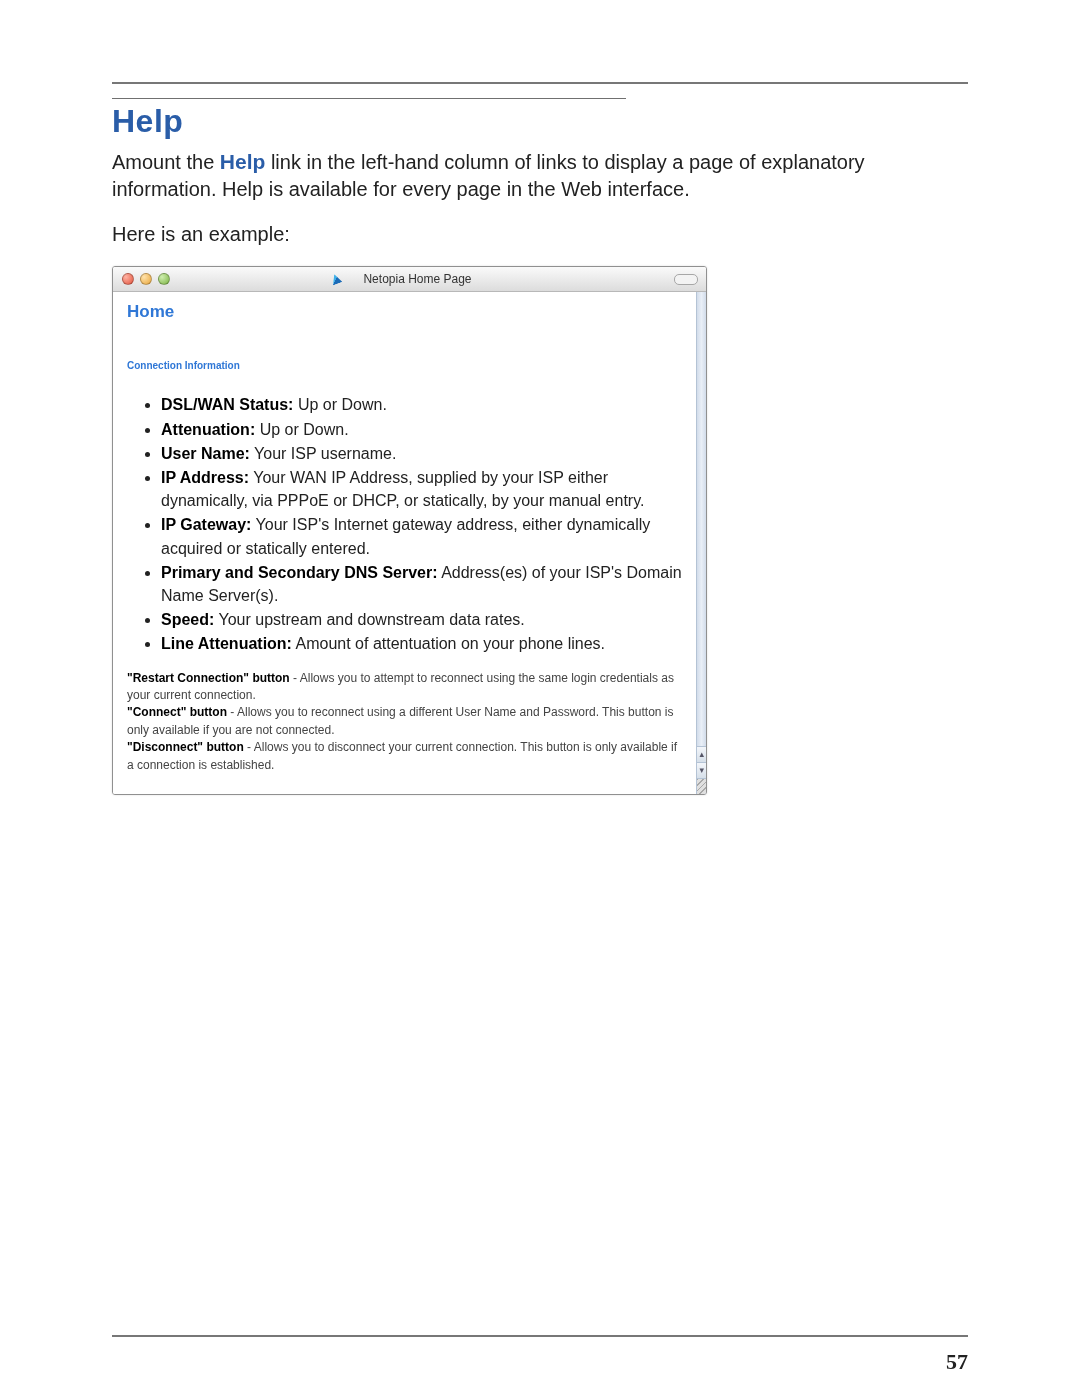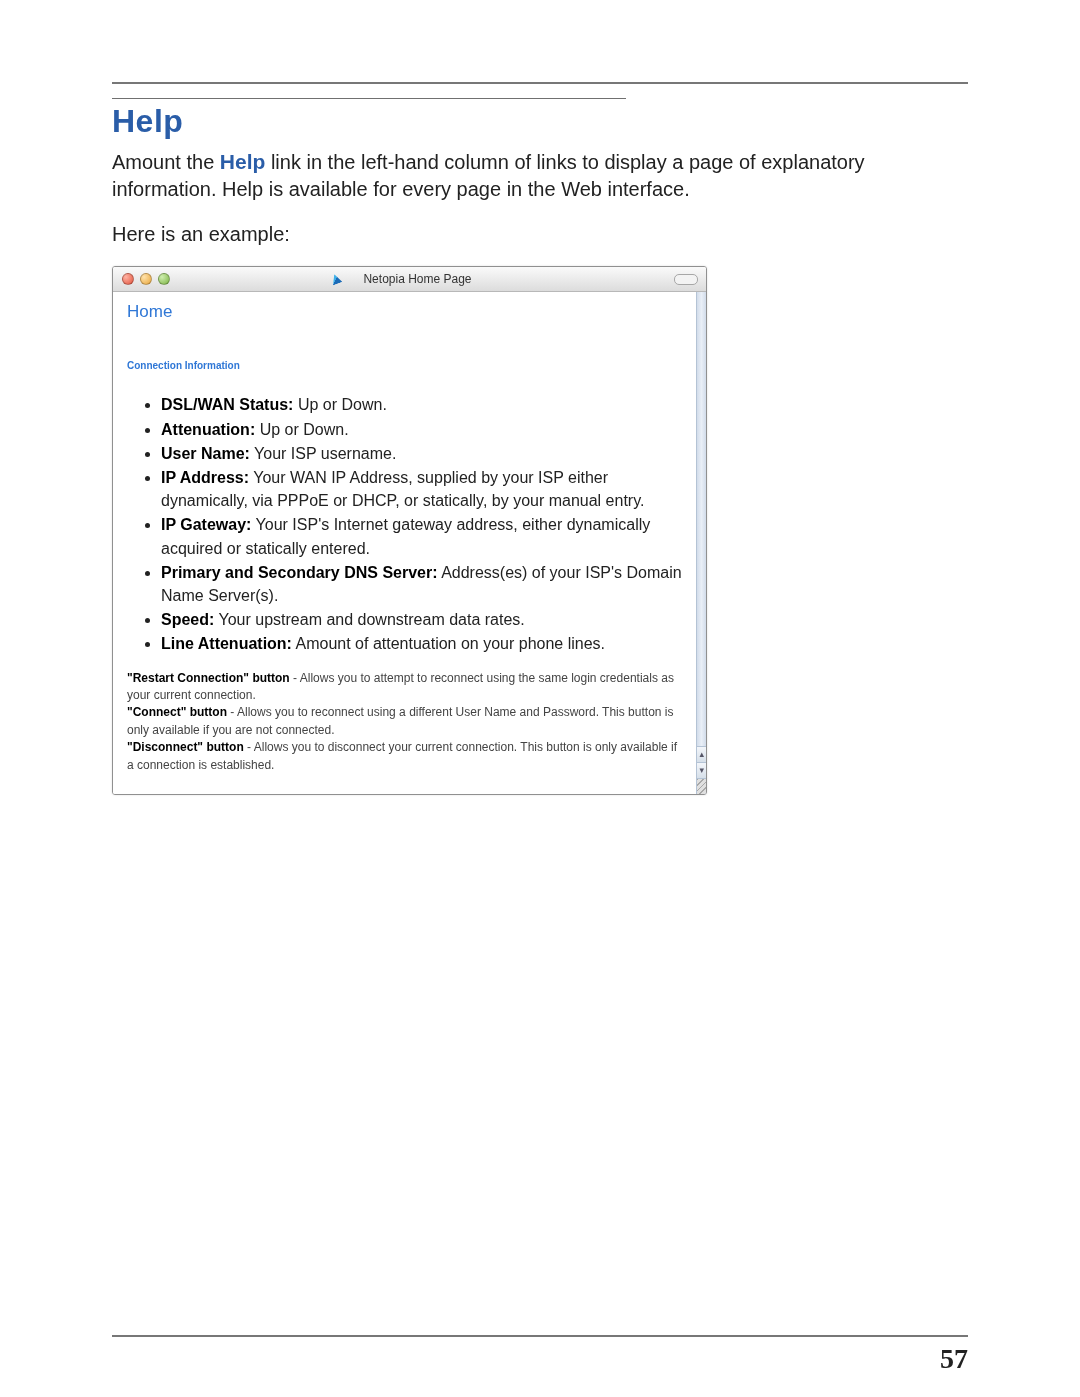"Home" .content-pane h2 { font-weight: normal -> bold }
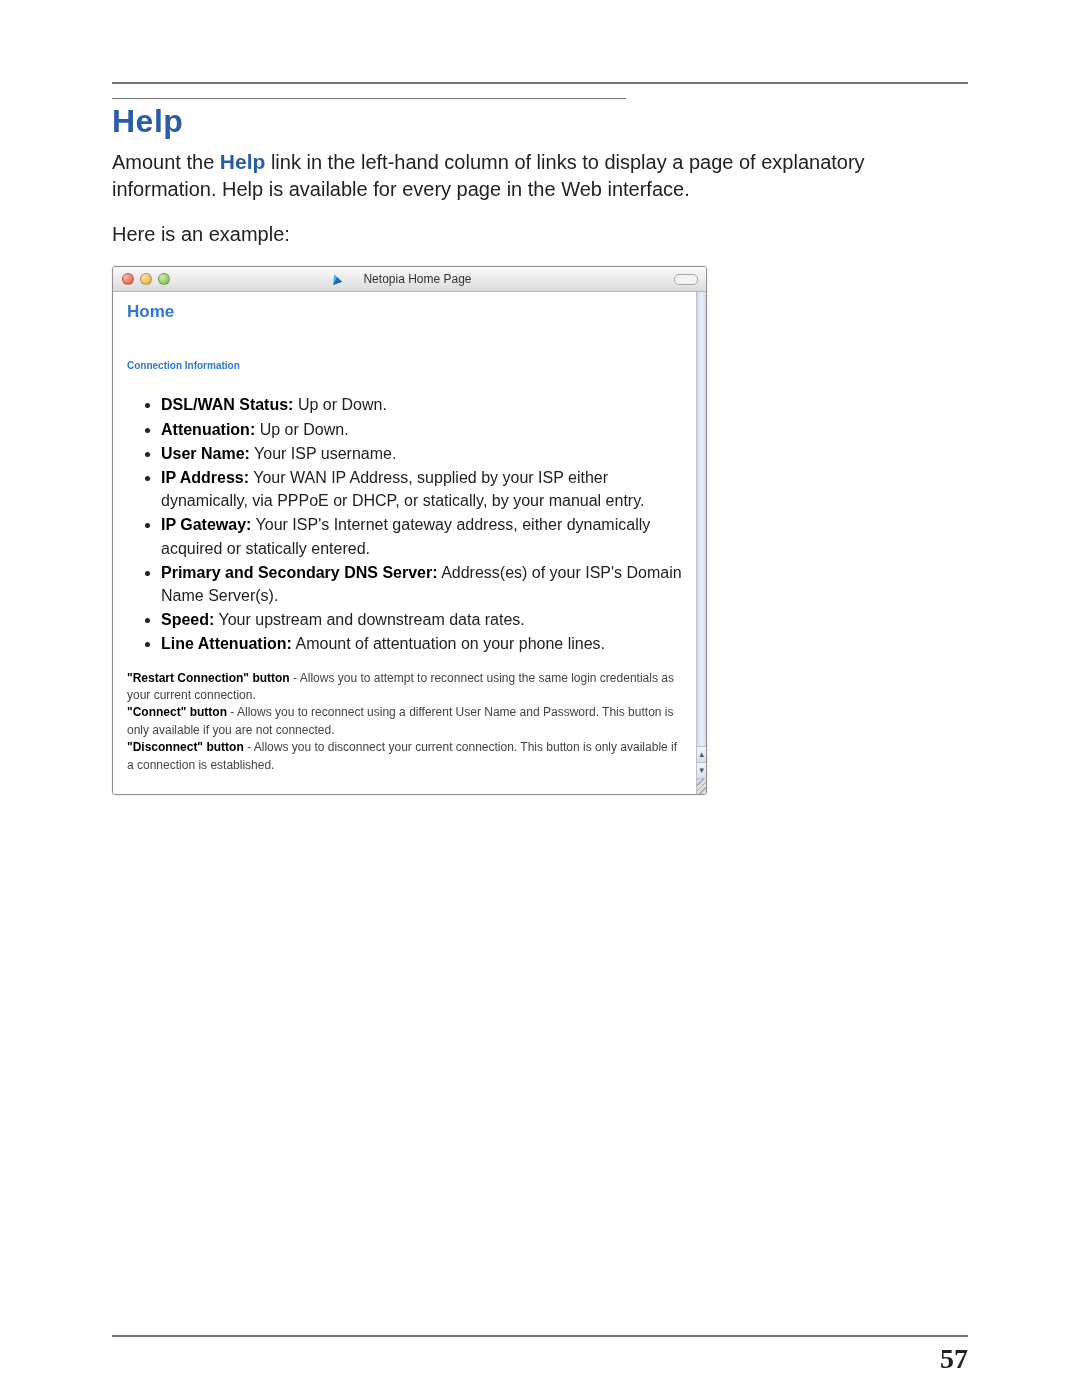"57" .pagenum { font-size: 28px -> 22px }
